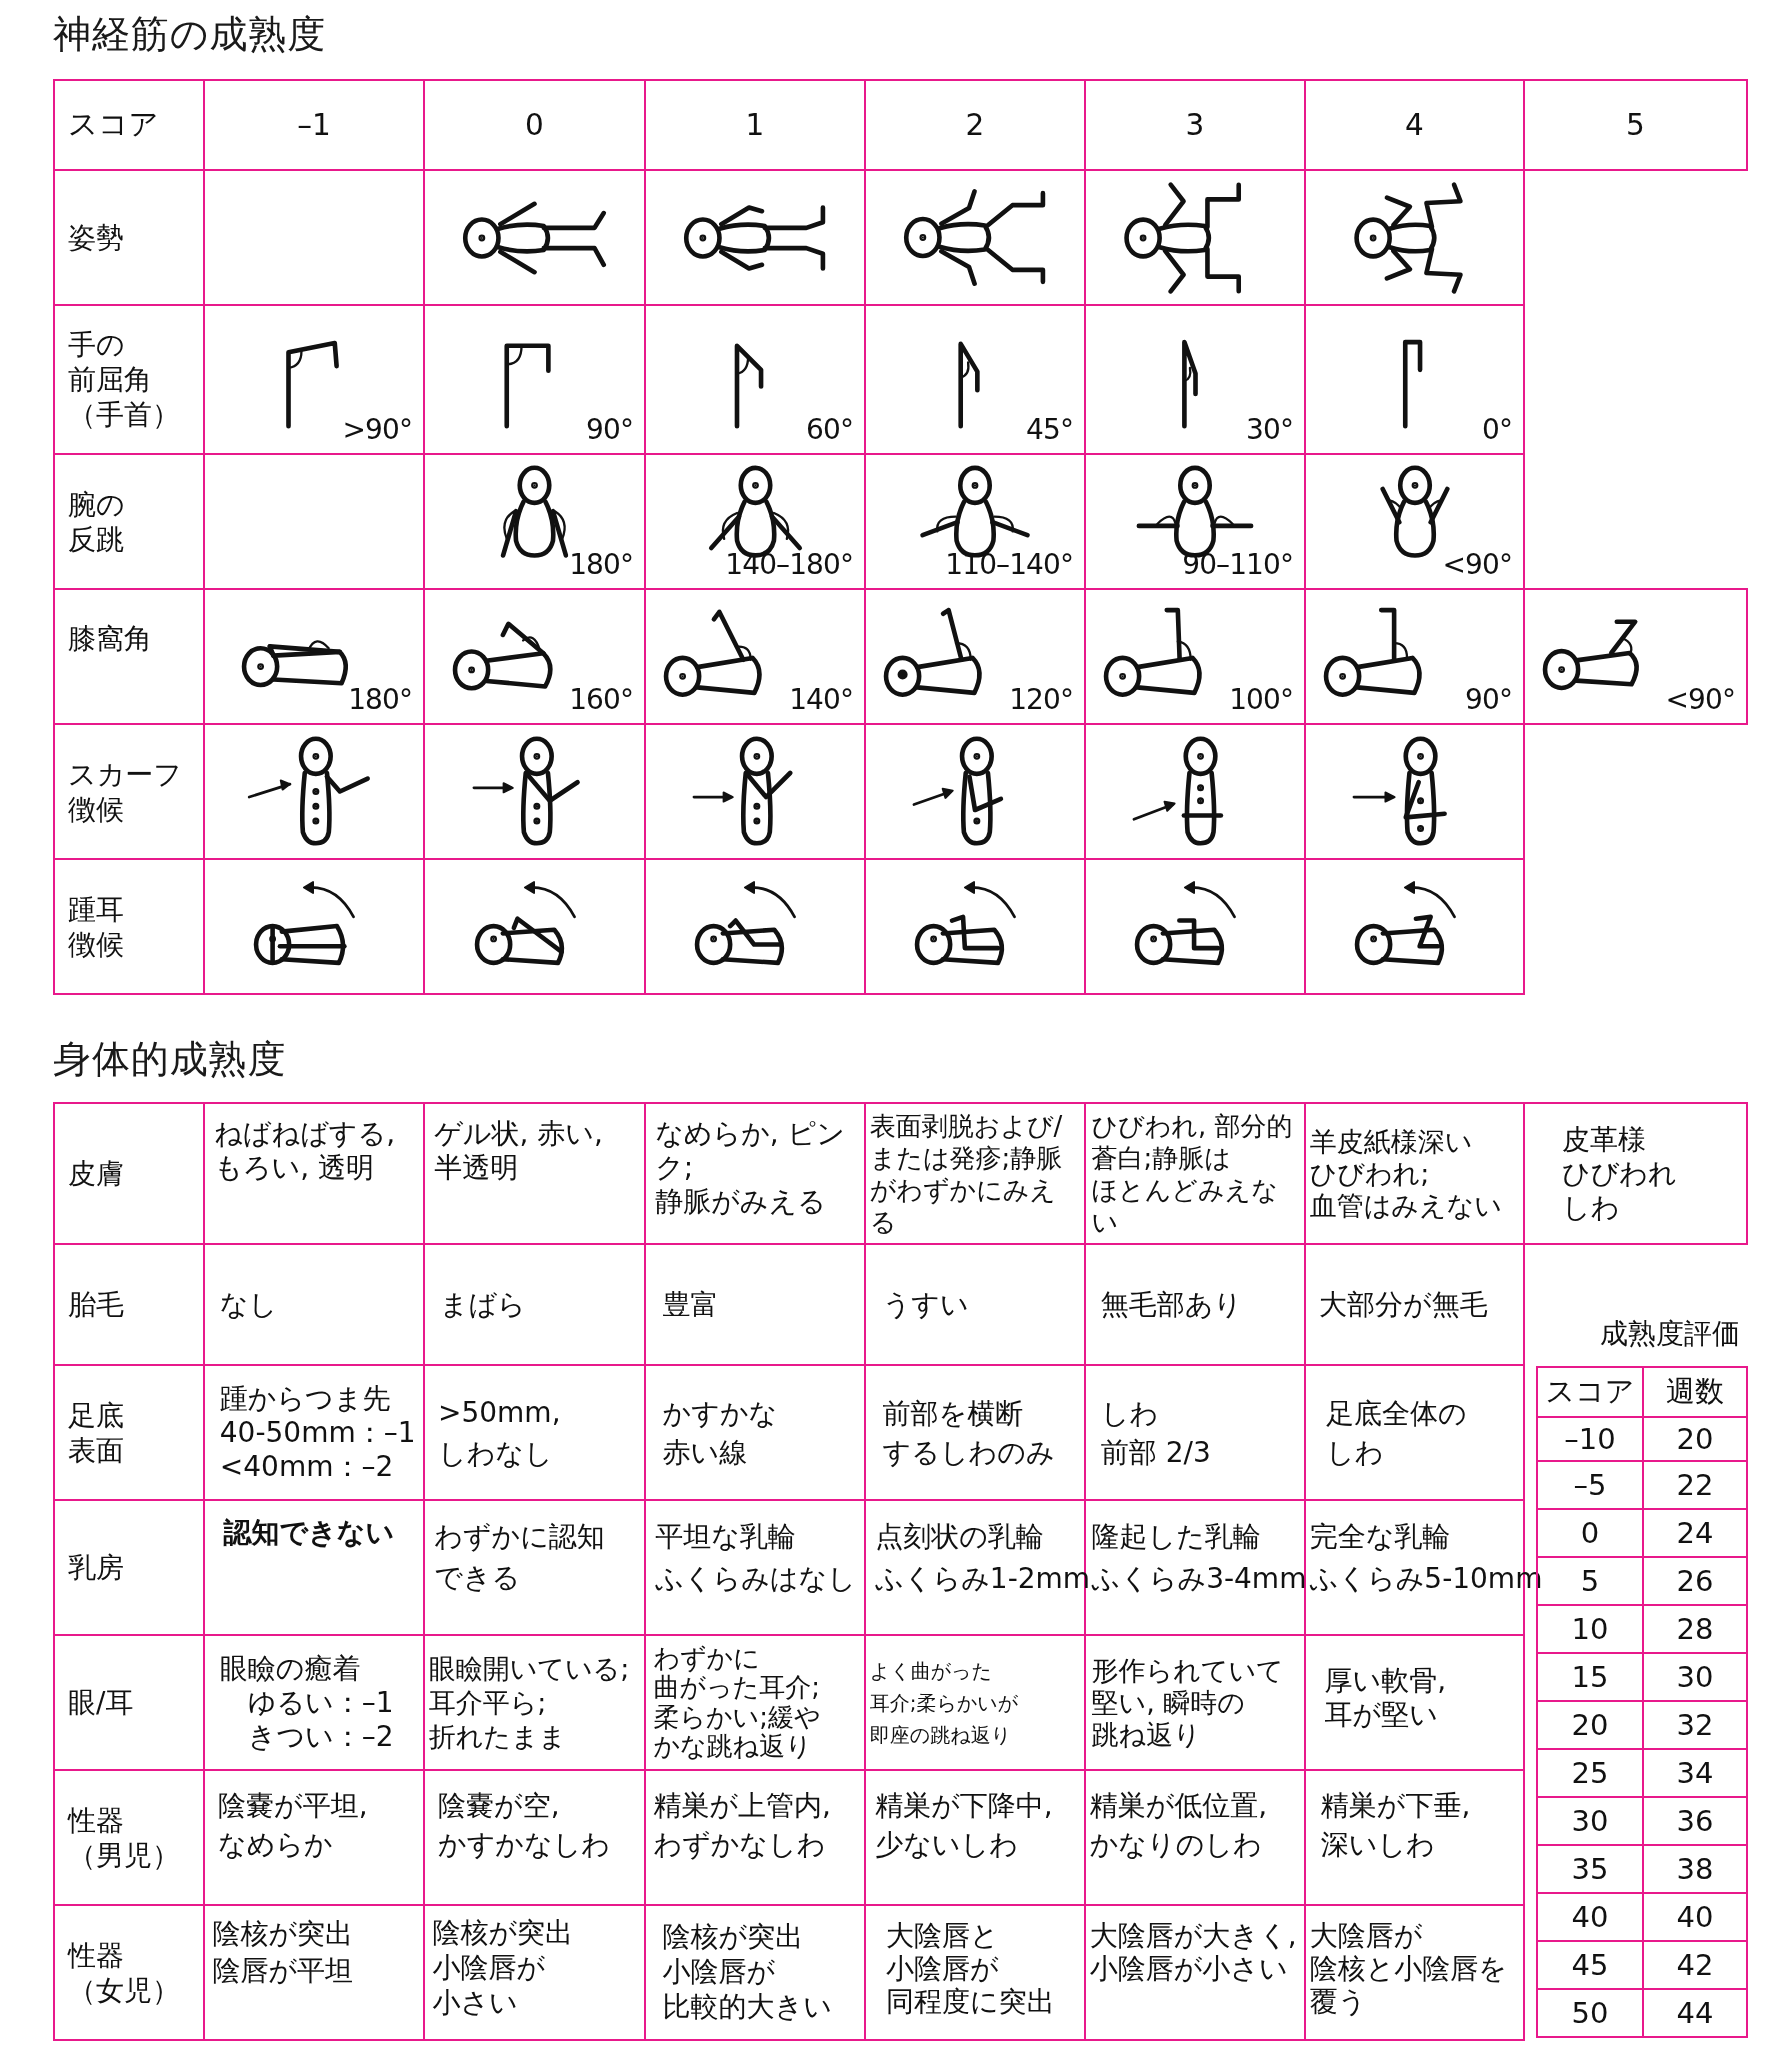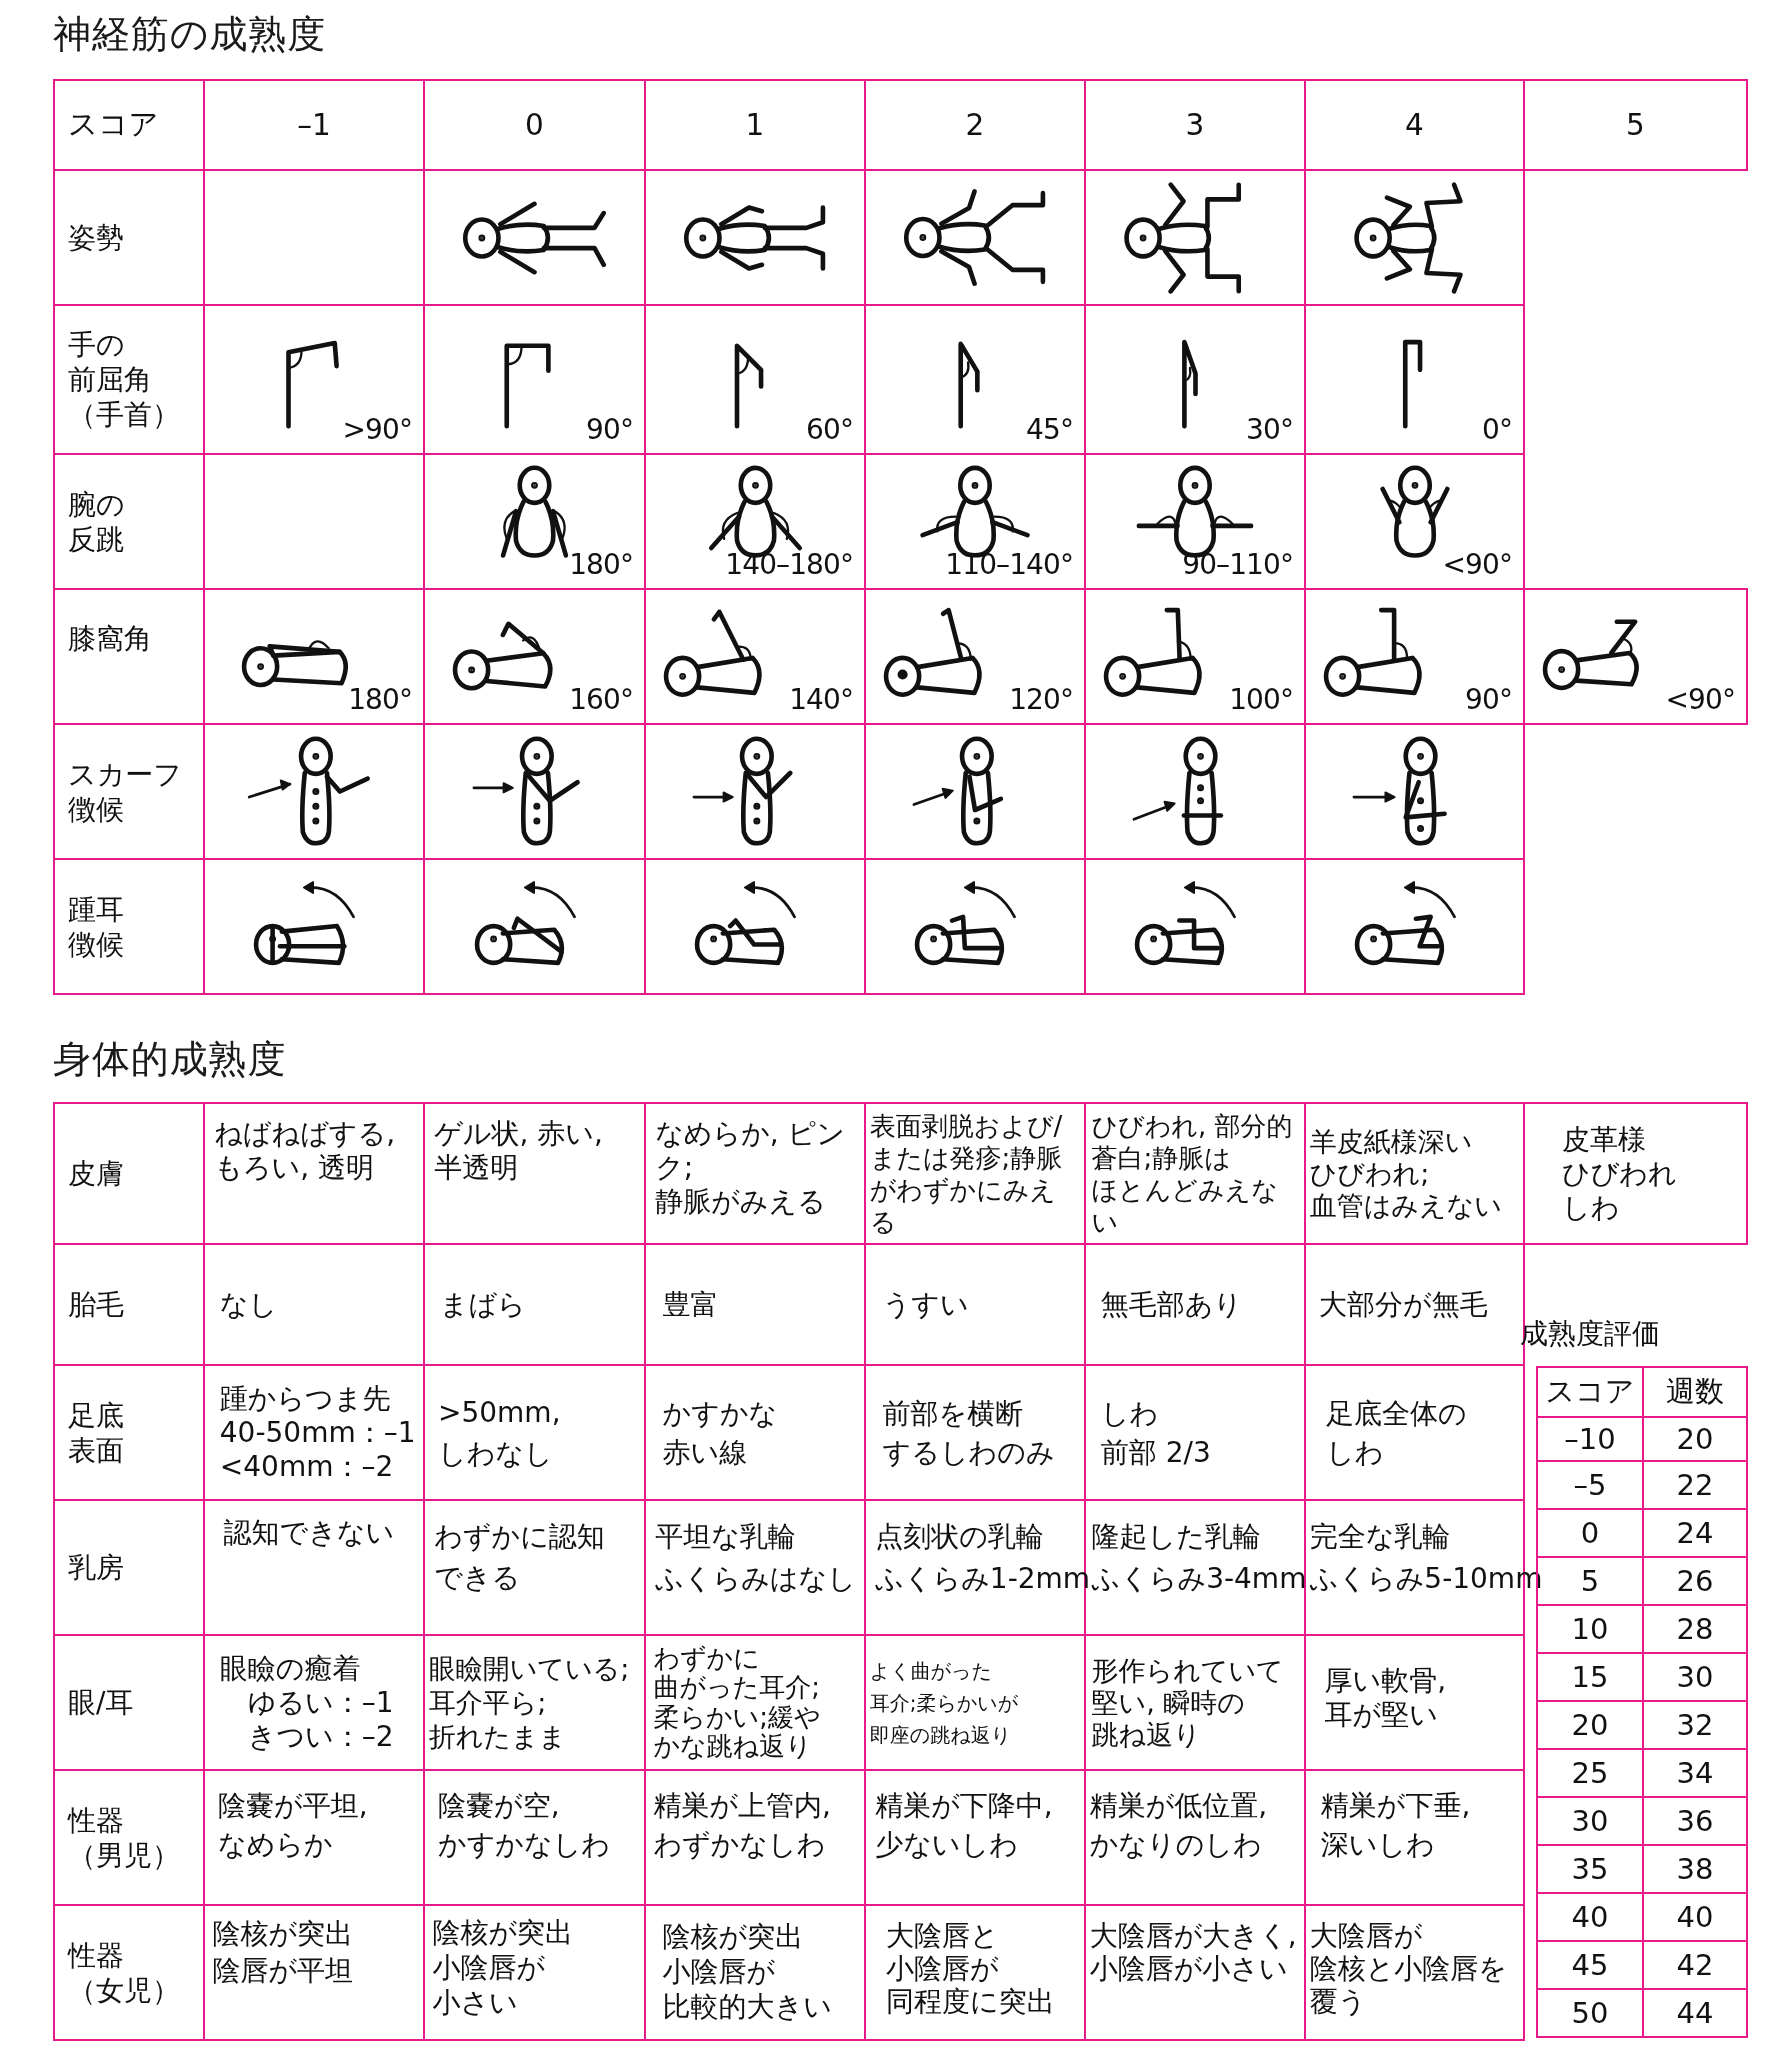"成熟度評価" div.rating-title { left: 1520px -> 1600px }
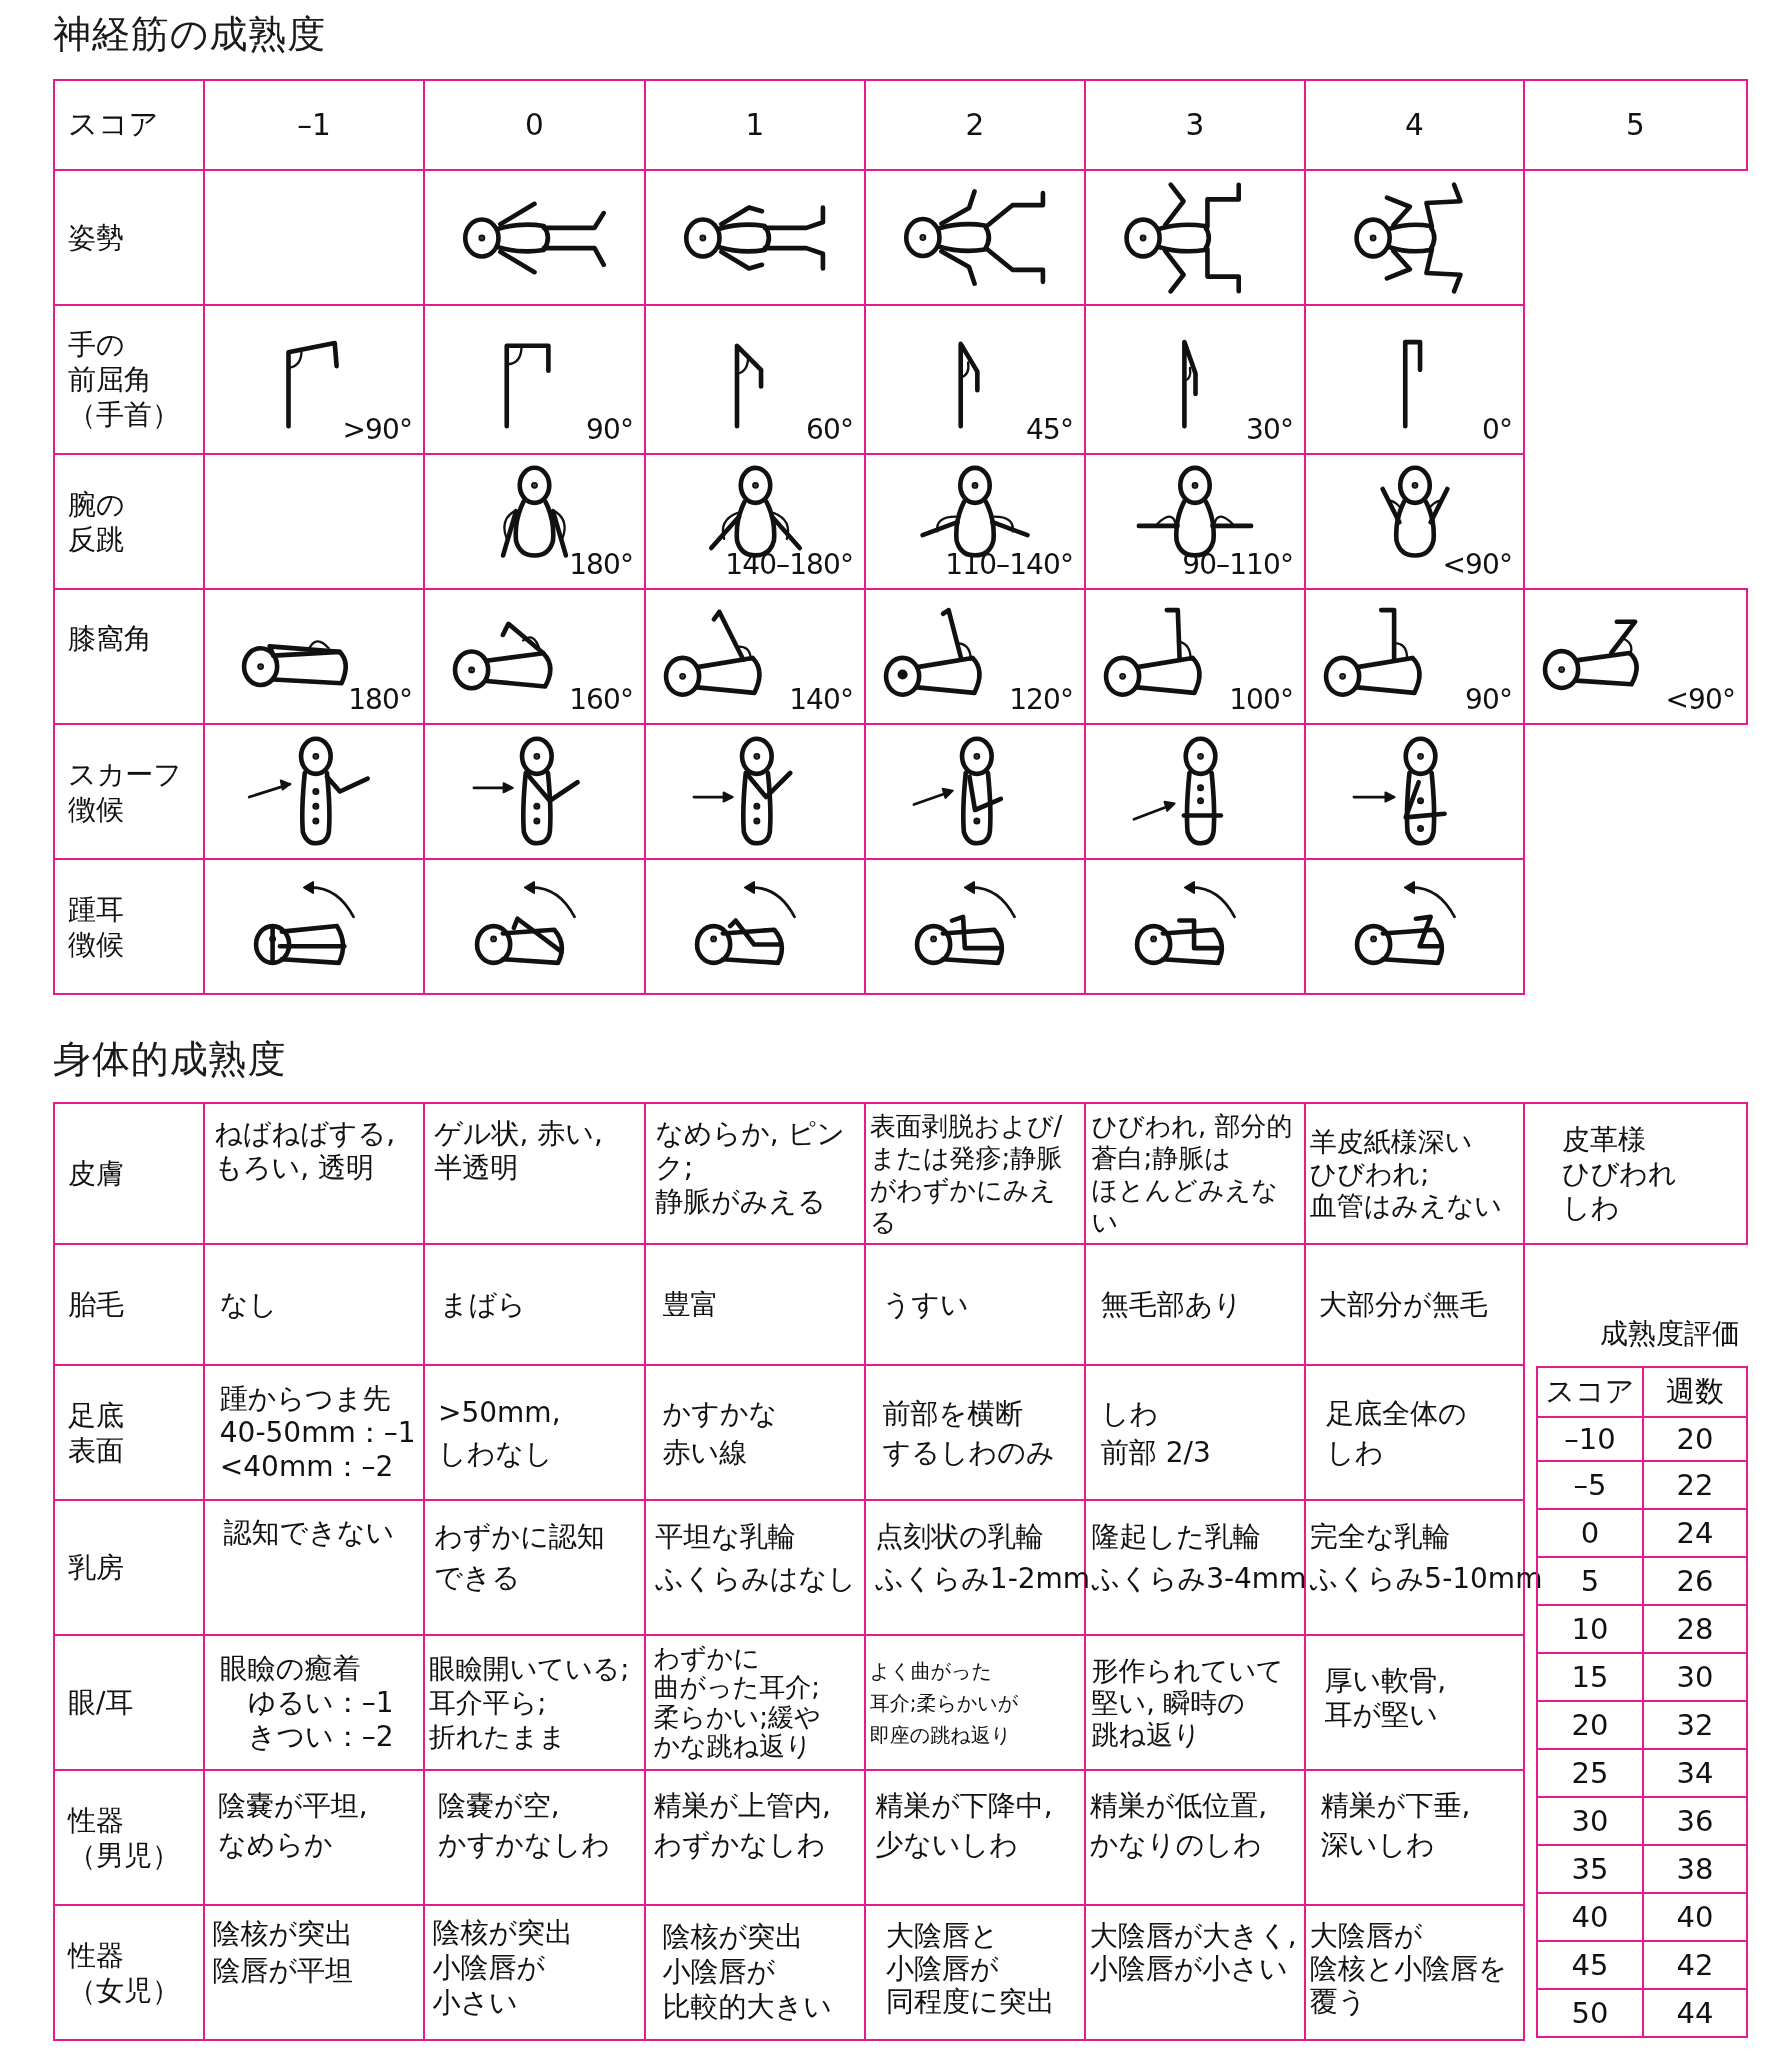"認知できない" td.ptext { font-weight: none -> bold }
